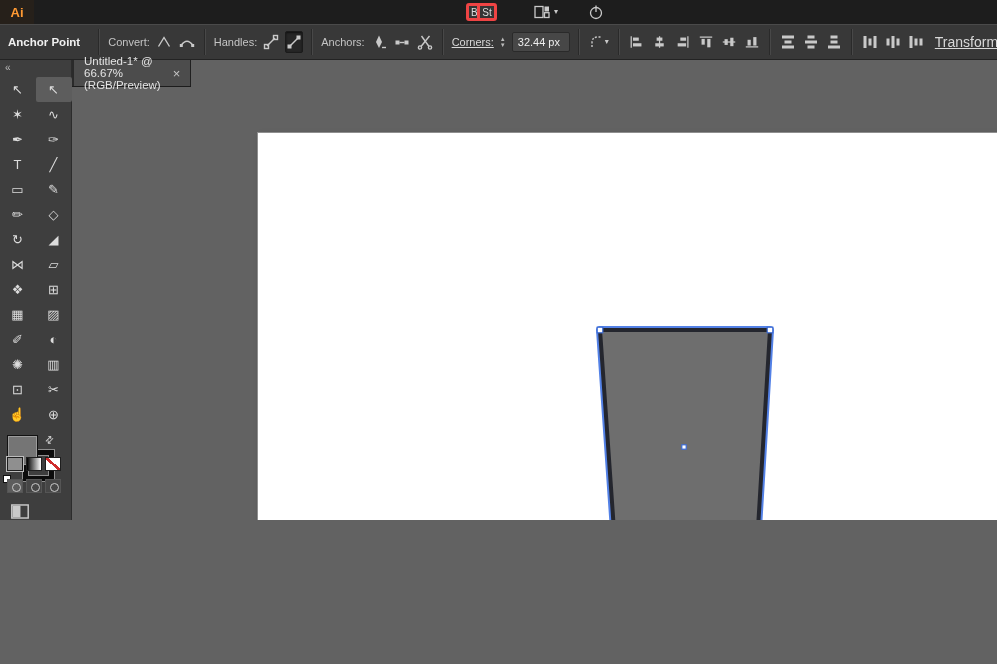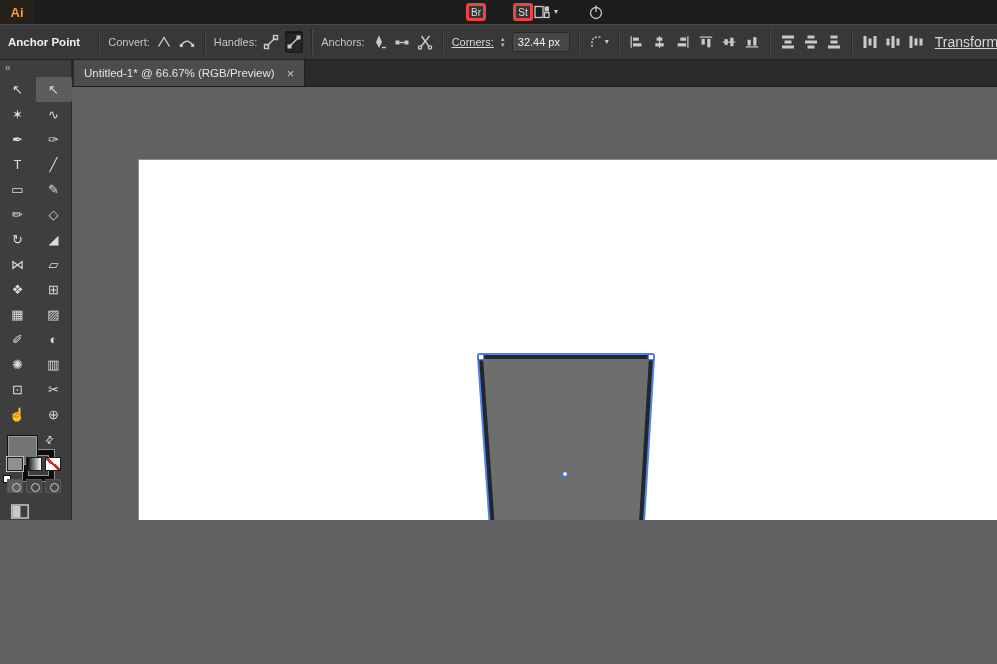"St" .badge-st { left: 513px -> 477px }
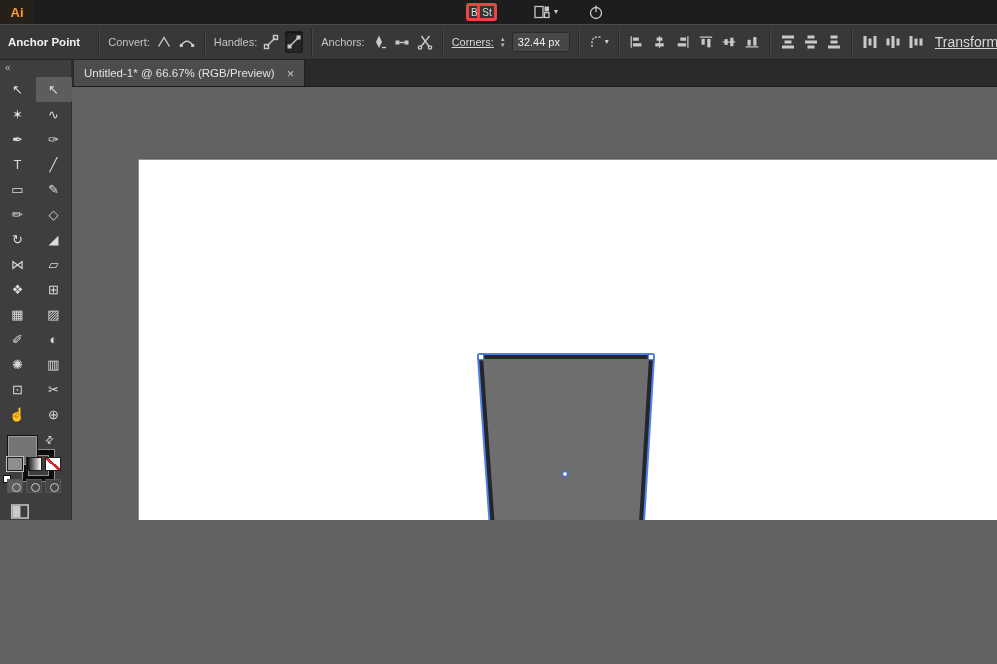"Untitled-1* @ 66.67% (RGB/Preview)" .workarea { flex-direction: column -> row }
